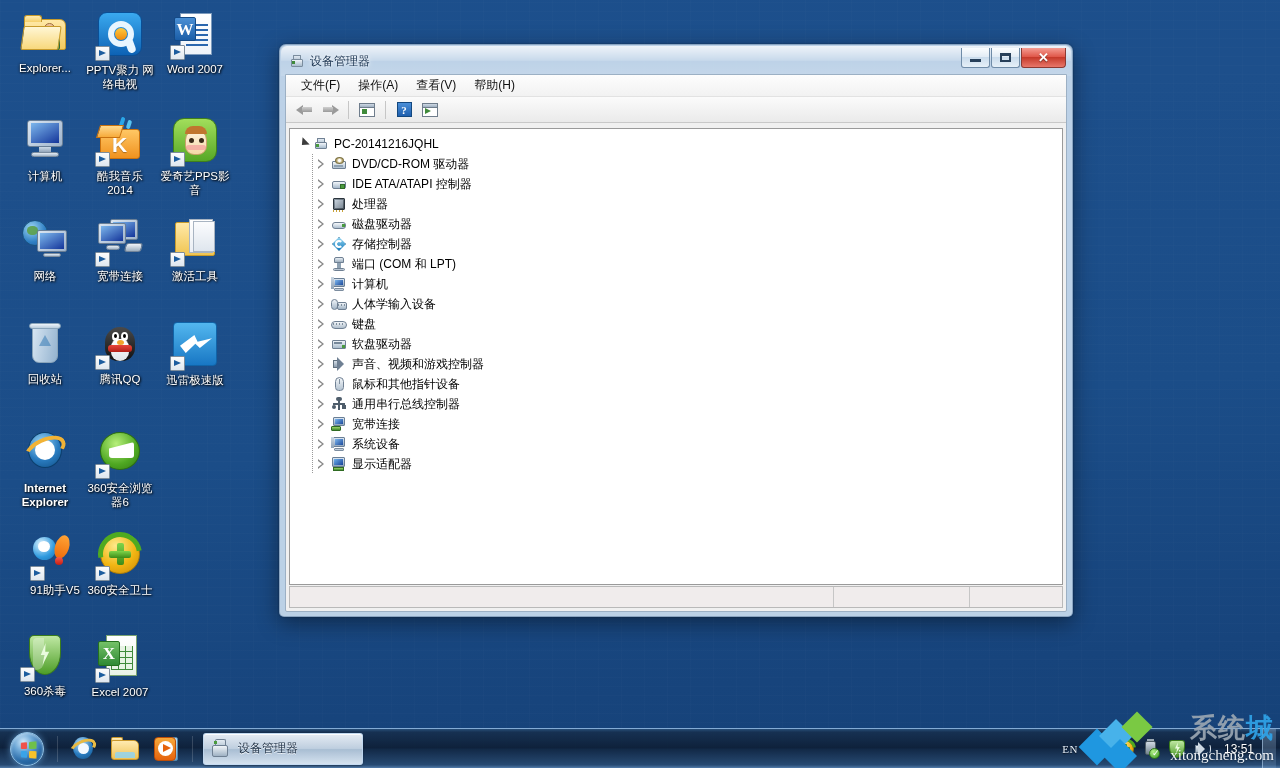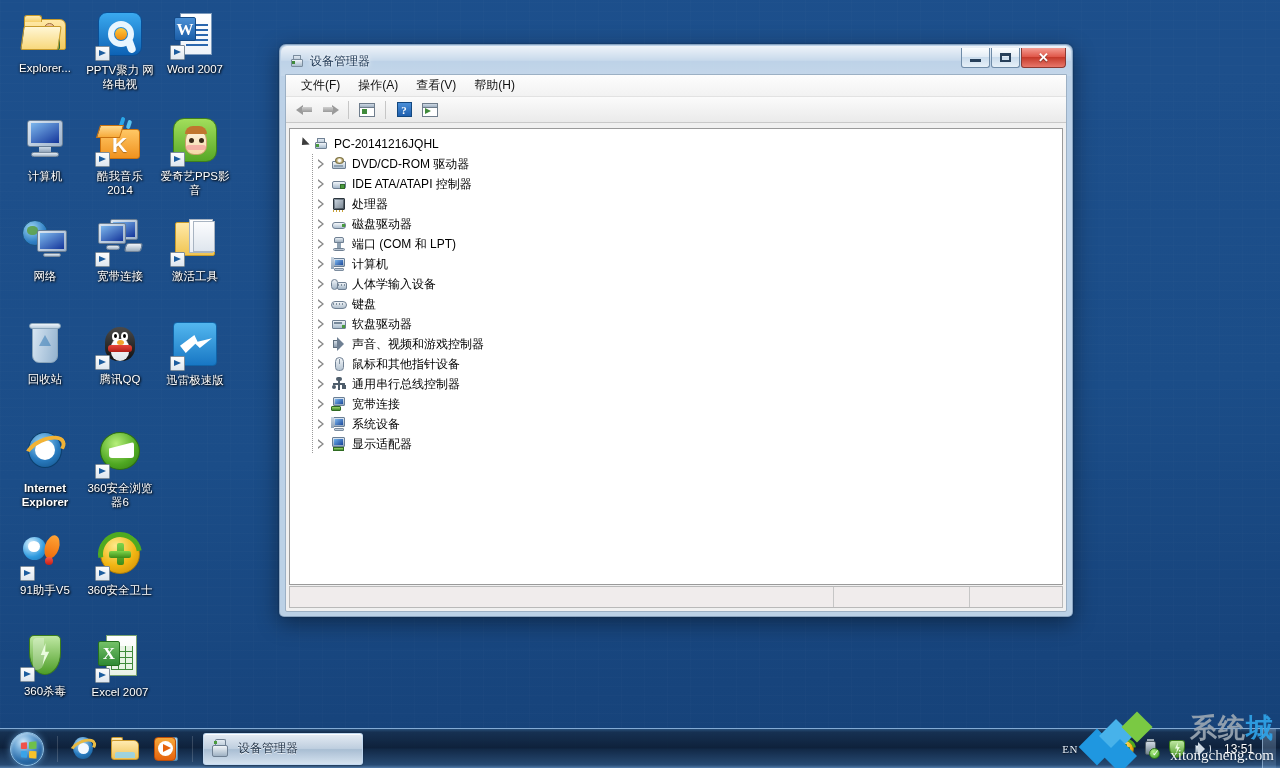"存储控制器" div.tnode { html: none -> <div> <div> <div></div> </div> <div> <div></div> <div></div> </div> <div>存储控制器</div> </div> }
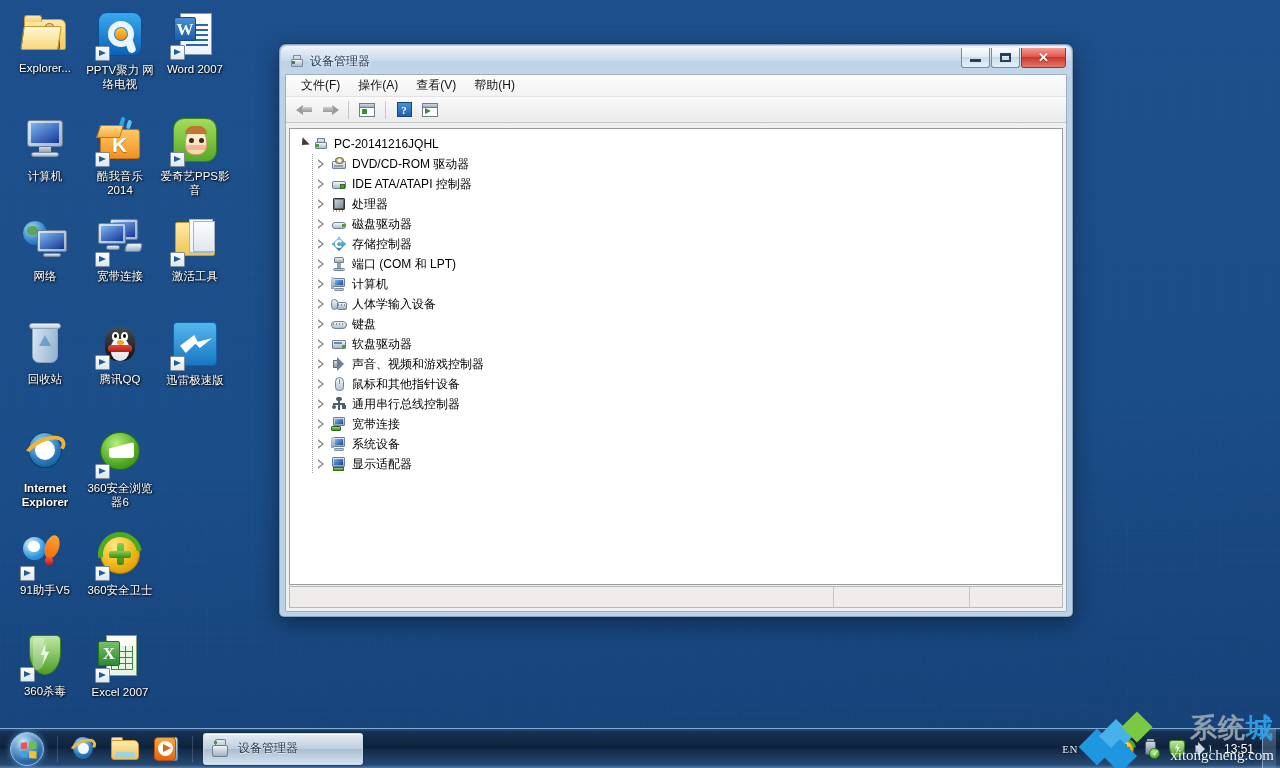"91助手V5" div.dicon { left: 4px -> 14px }
